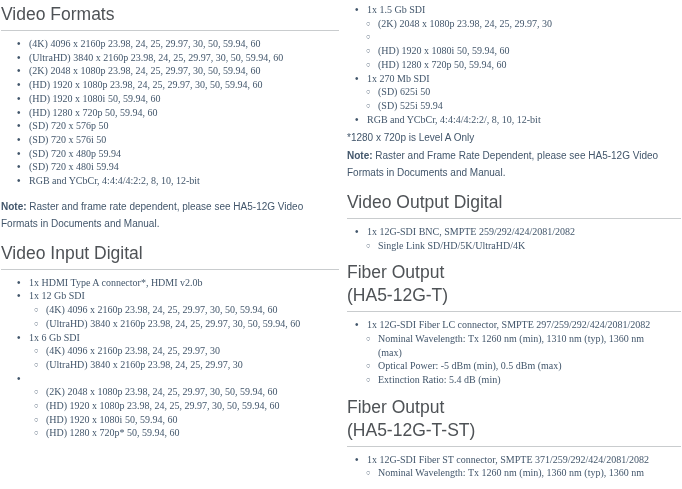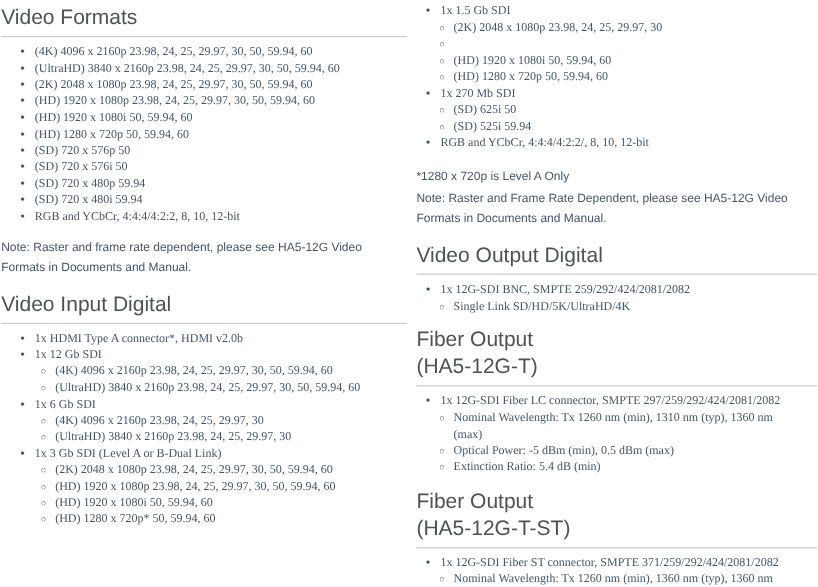"*1280 x 720p is Level" p.footnote { margin-top: 13px -> 3px }
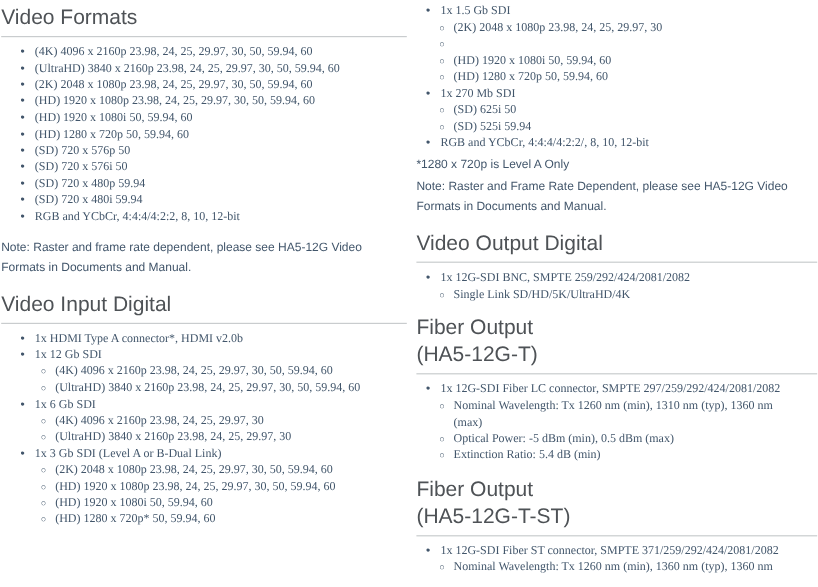"Note:" p.note strong { font-weight: normal -> bold }
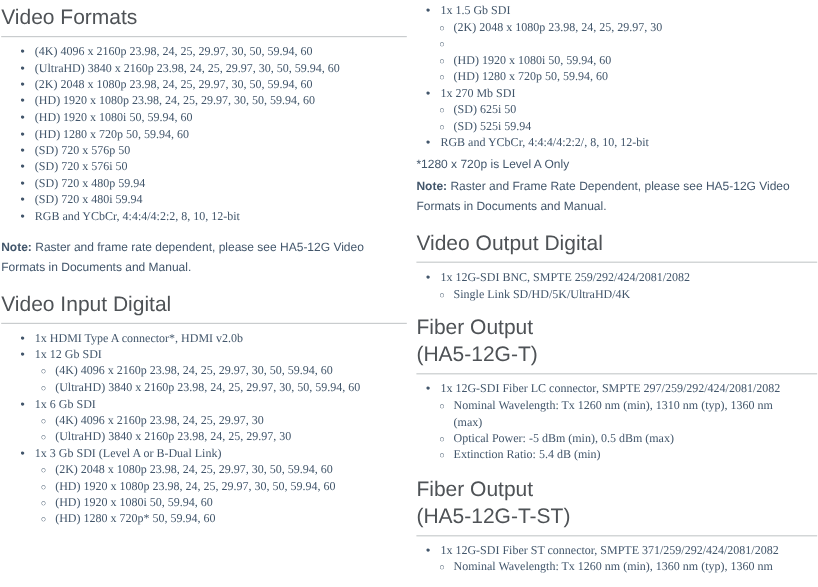"1x 3 Gb SDI (Level" span.item-text { html: <span> <div>1x 3 Gb SDI (Level A or B-Dual Link)</div> </span> -> none }
